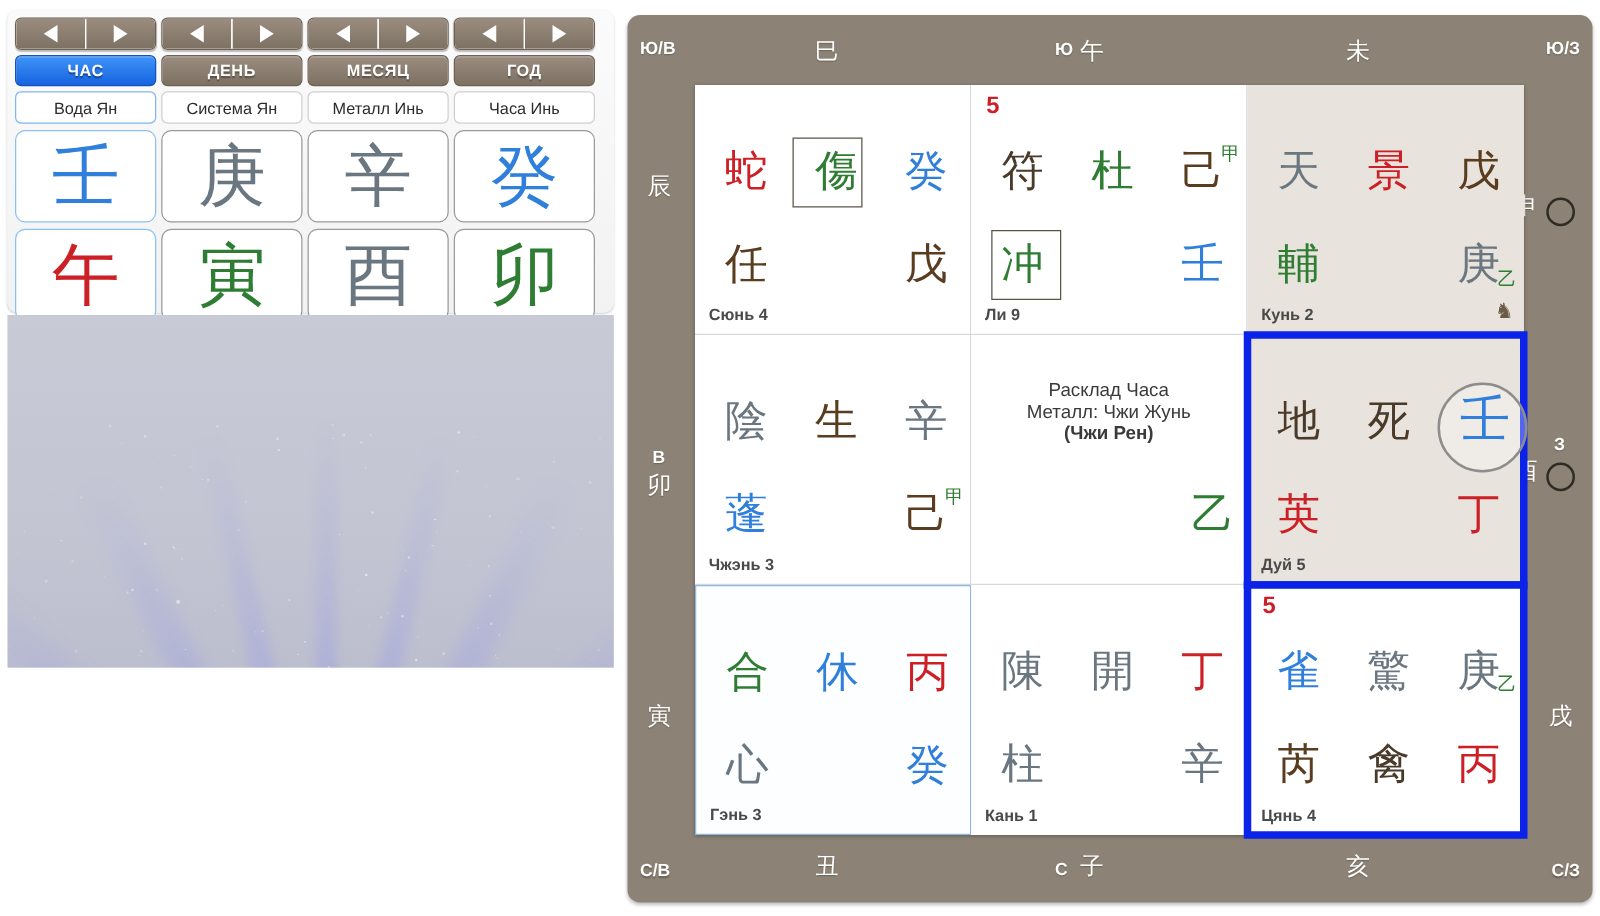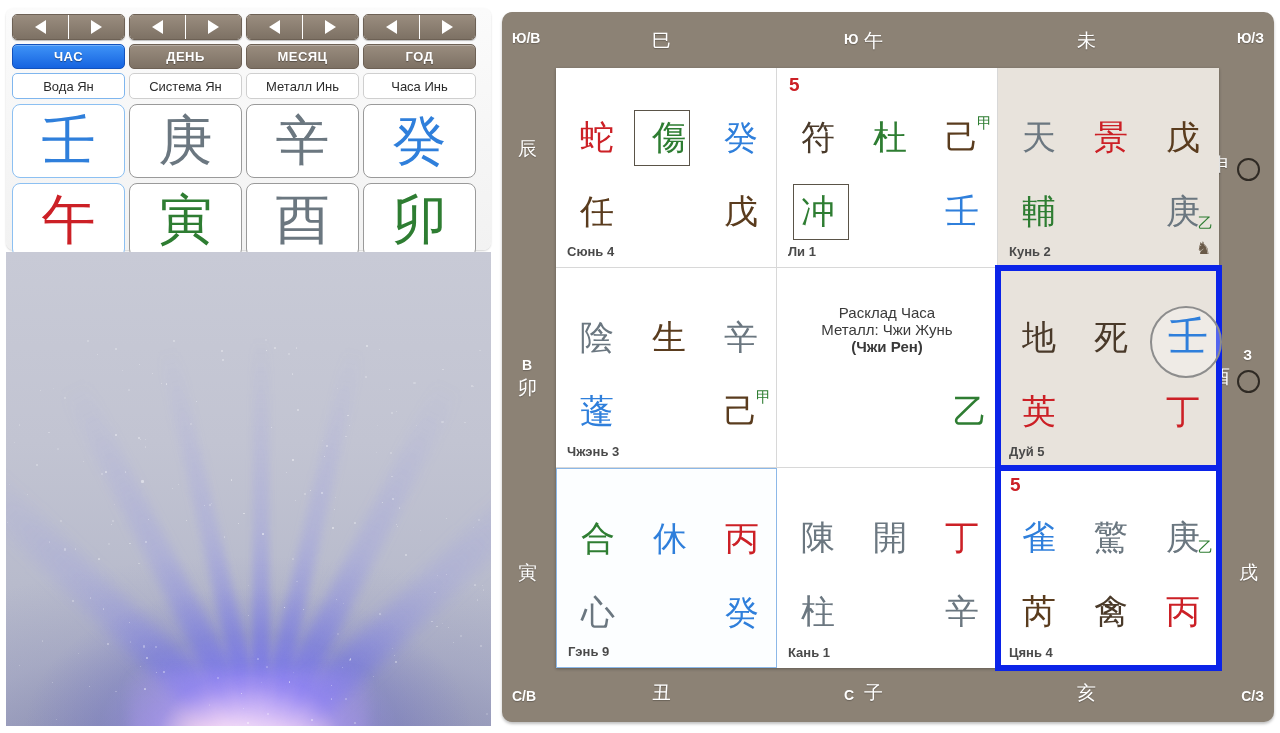"ЧАС" #left-panel { height: 733px -> 534px }
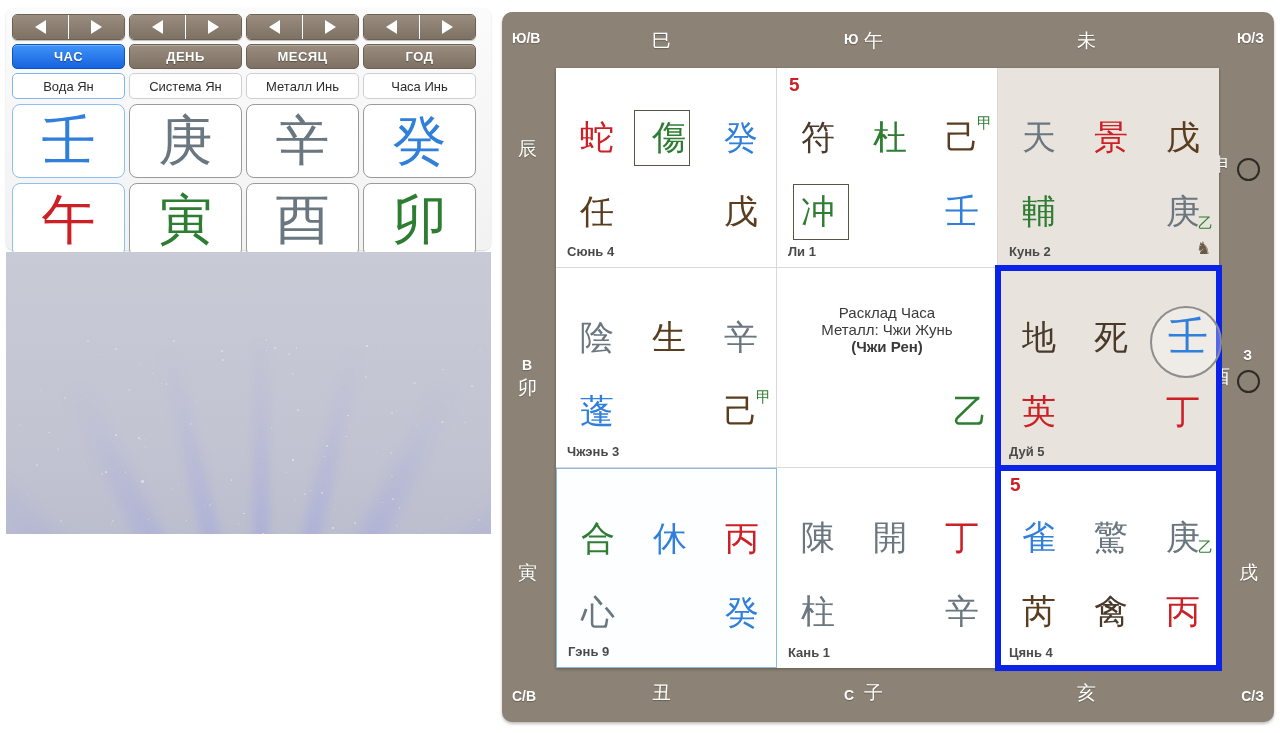"Ли 1" div.cname { text: 1 -> 9 }
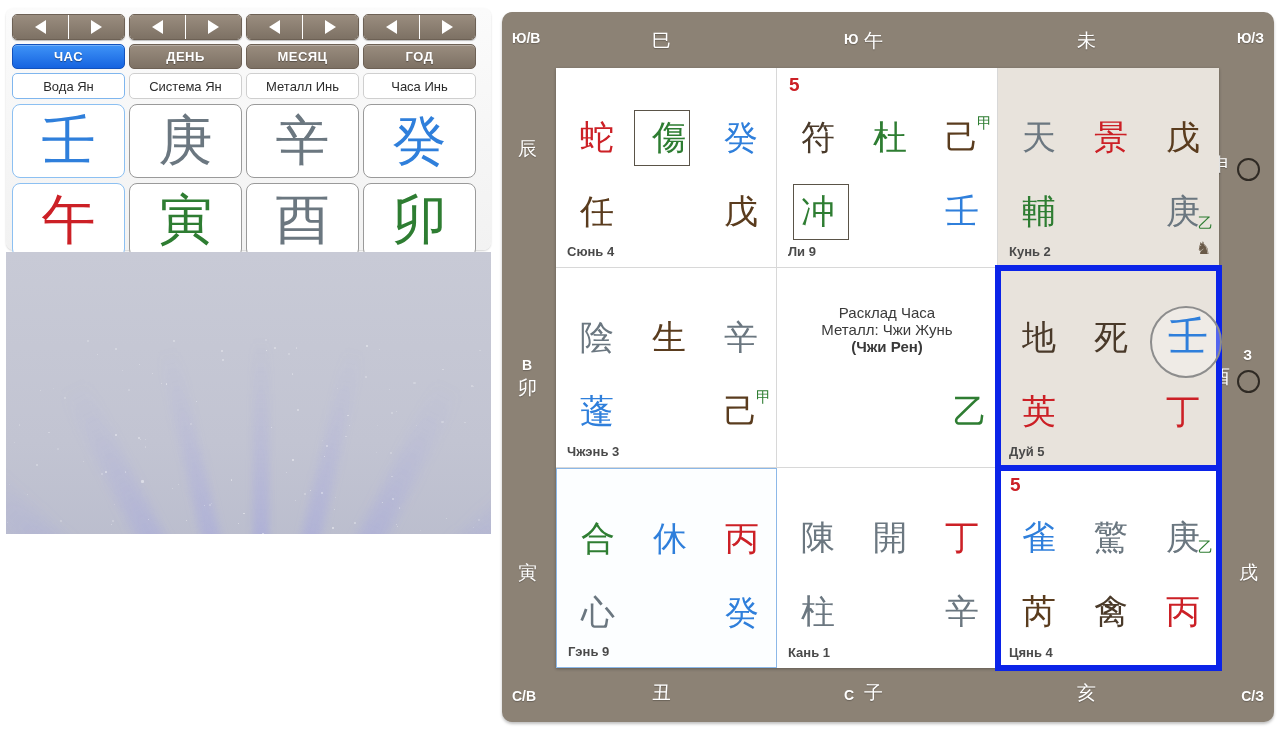"Гэнь 9" div.cname { text: 9 -> 3 }
